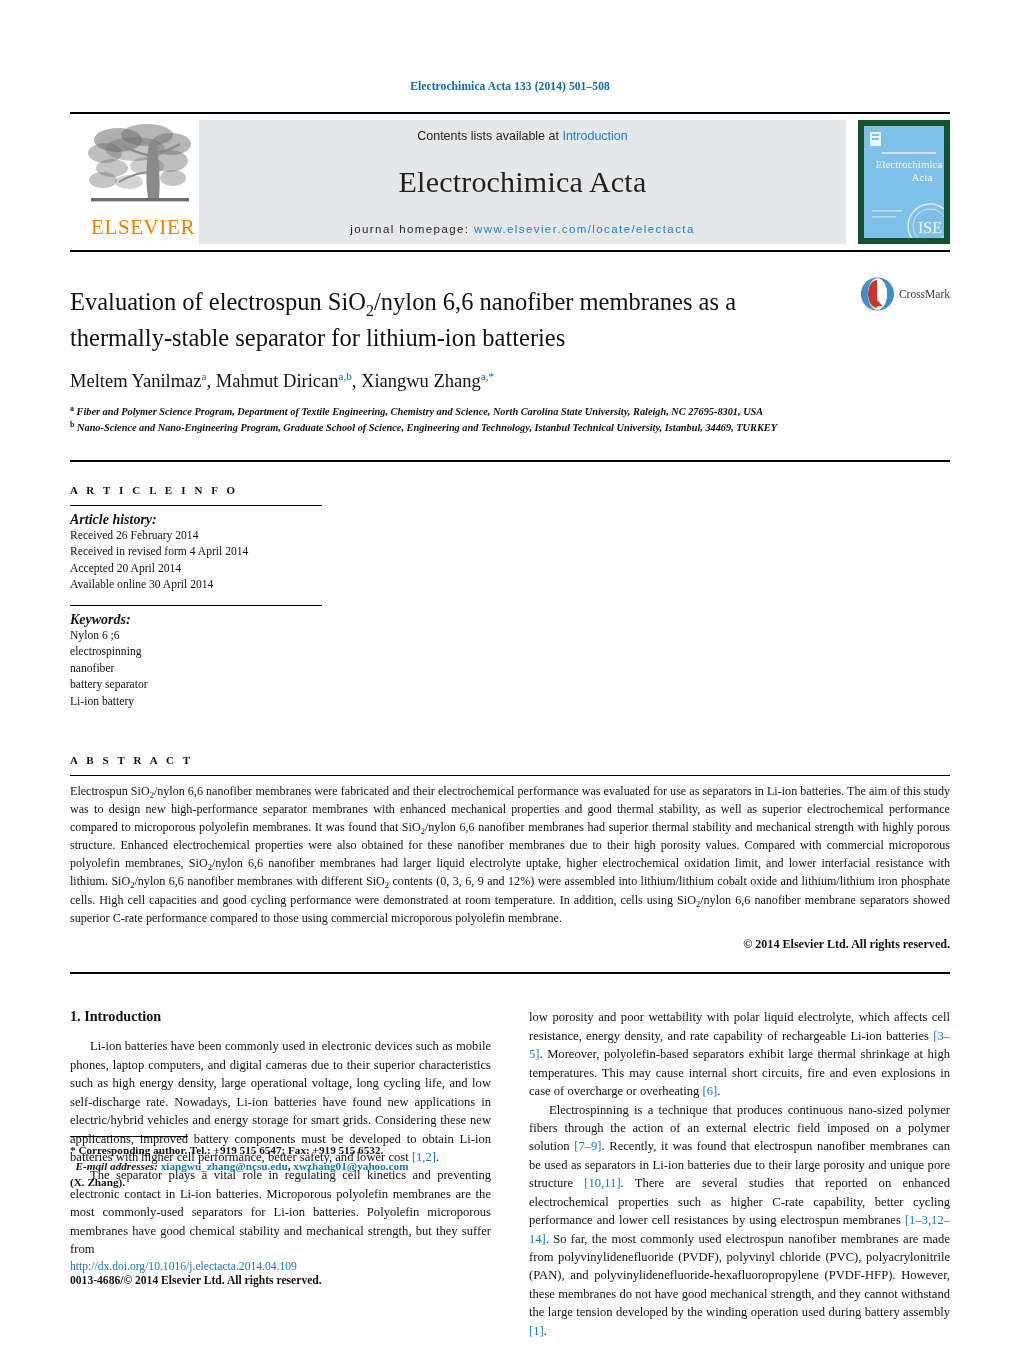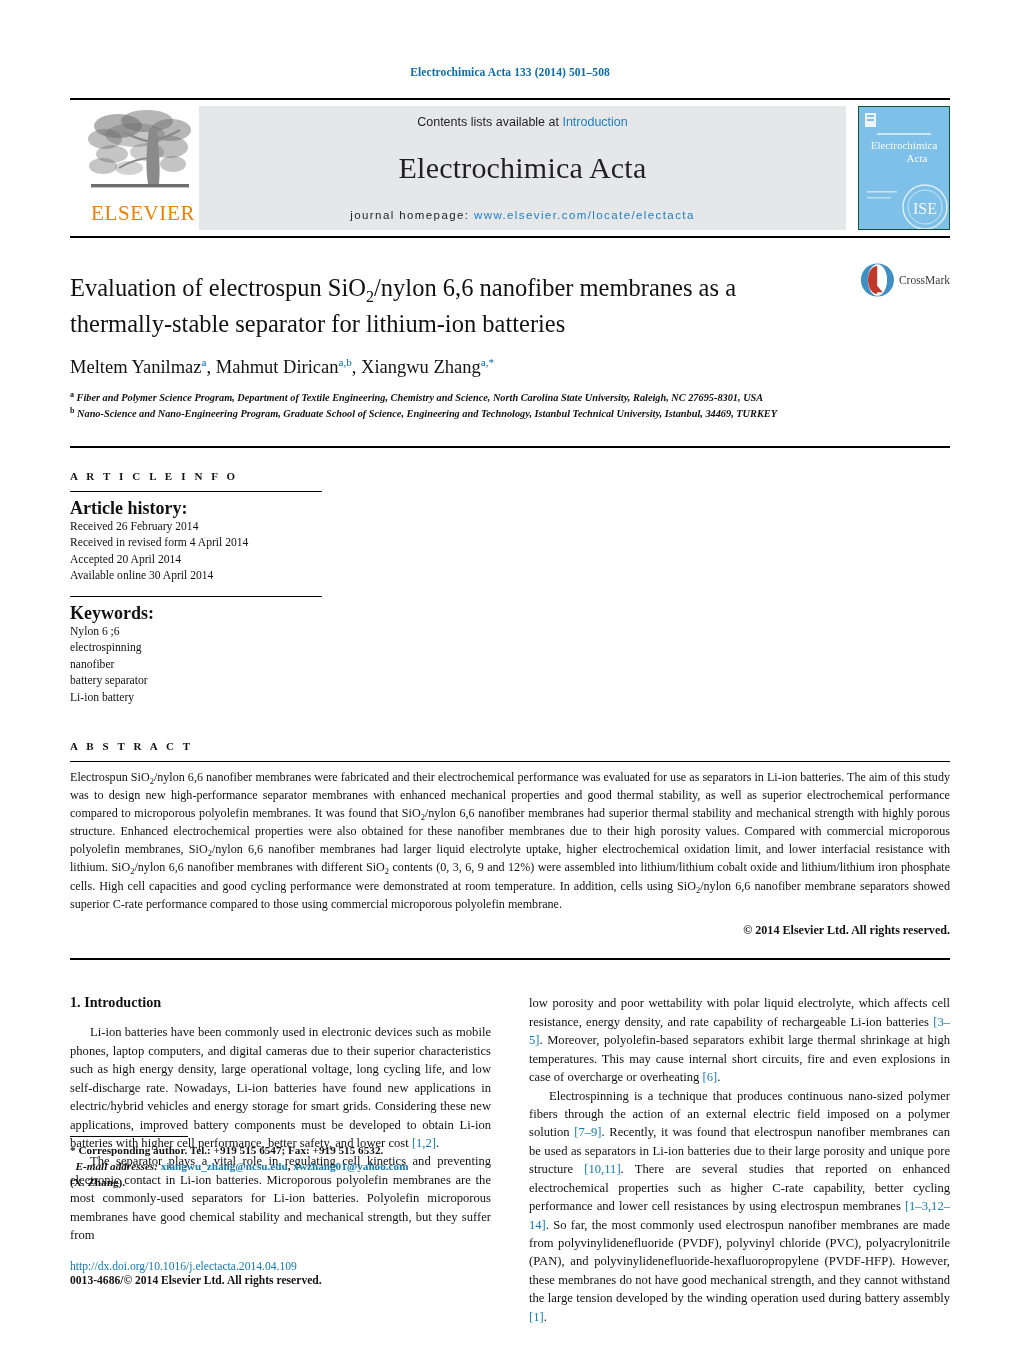"Electrochimica Acta 133 (2014) 501–508" .page { padding: 0 70px -> 14px 70px }
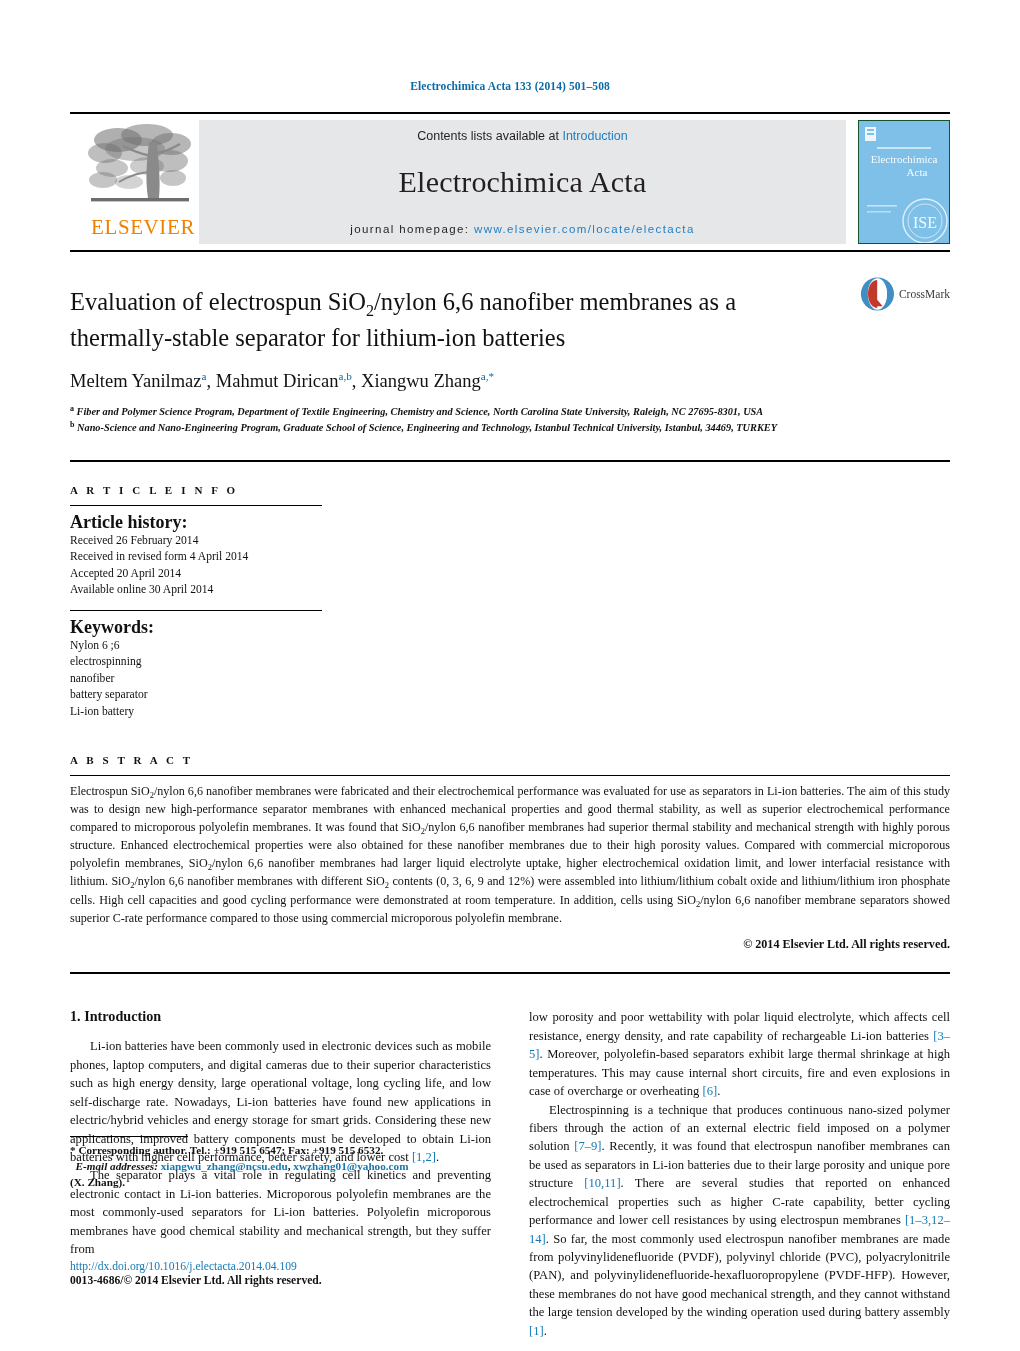"Electrochimica" .cover { border: 1px solid #14532d -> 6px solid #14532d }
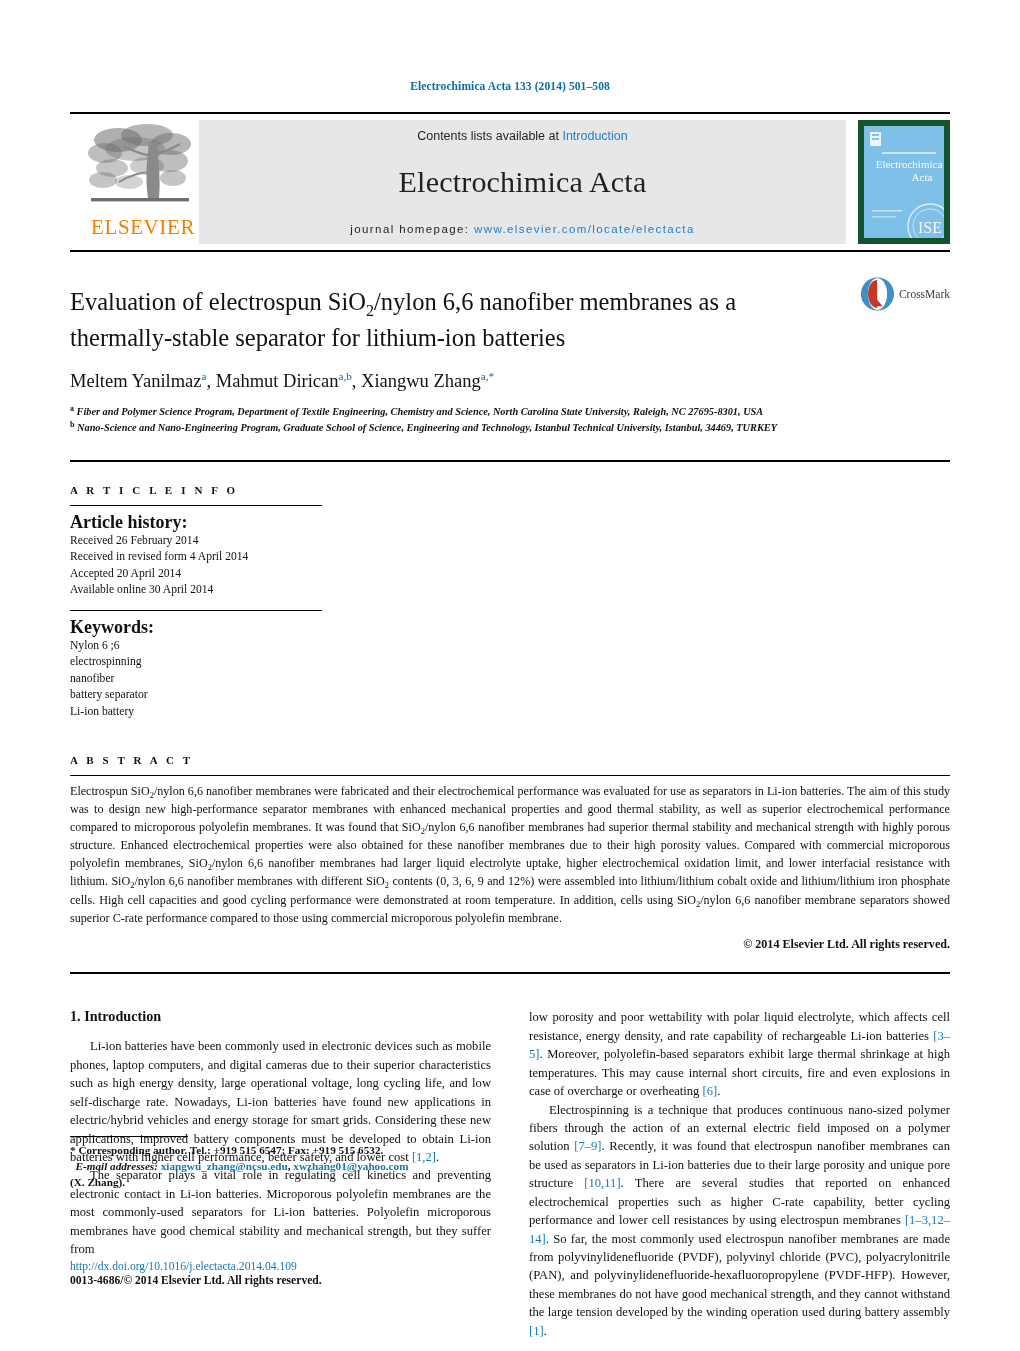"Article history:" .hist-label, .kw-label { font-size: 18px -> 14px; font-style: none -> italic }
